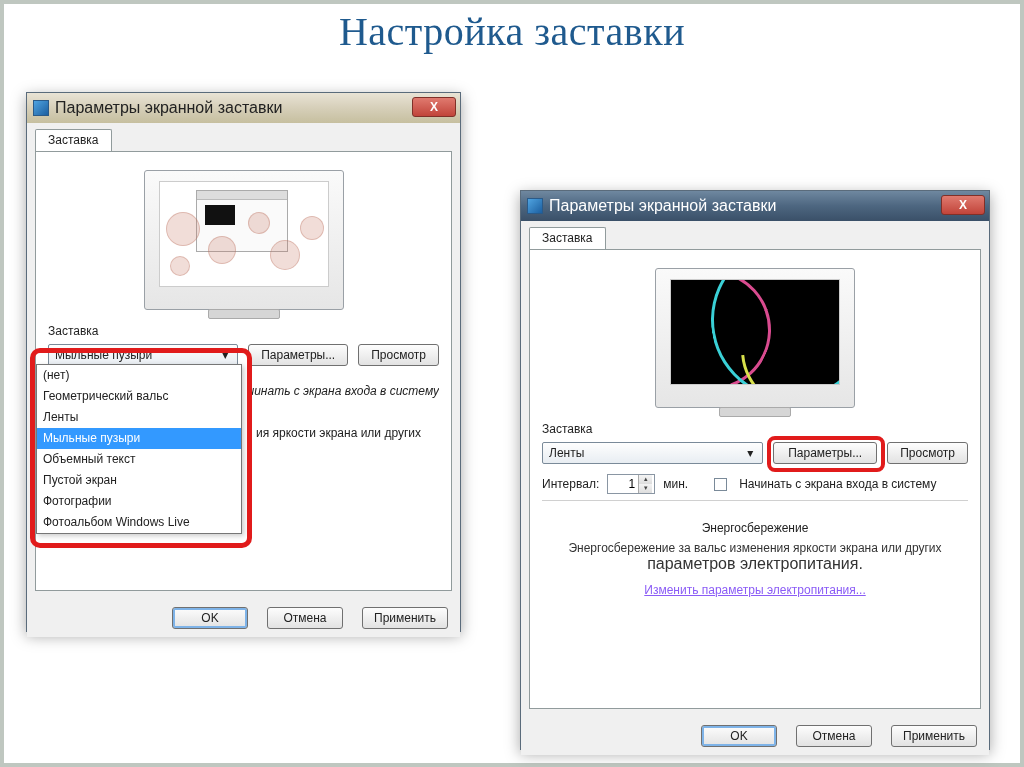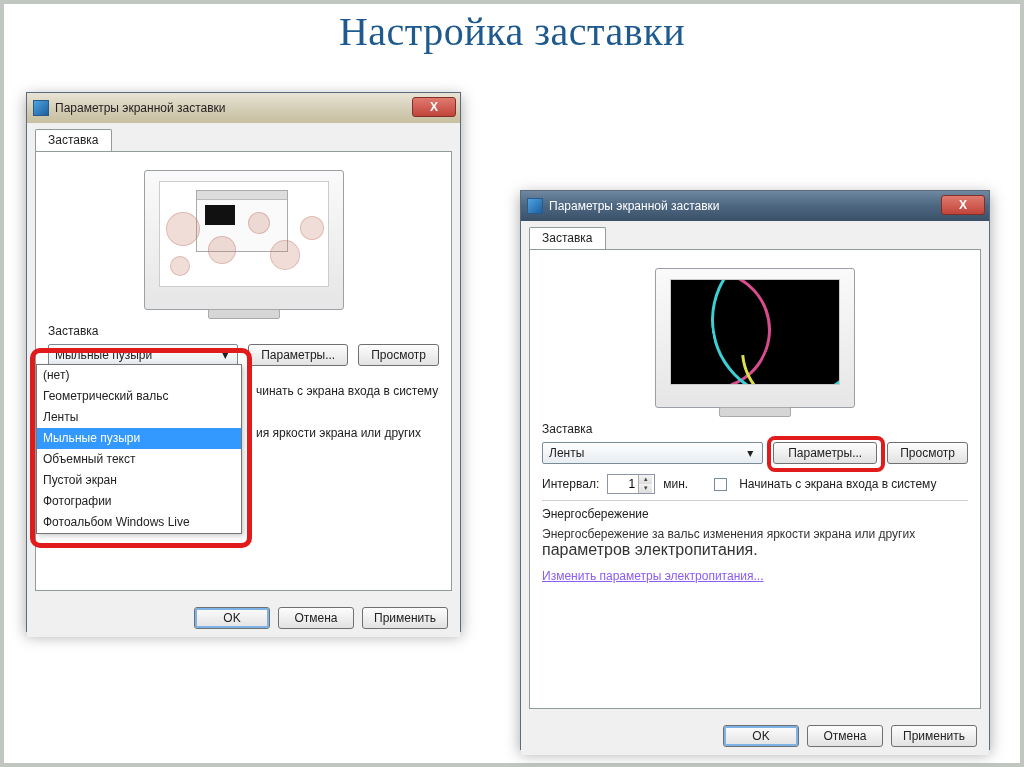"Параметры экранной заставки" .titlebar .title-text { font-size: 12px -> 16px }
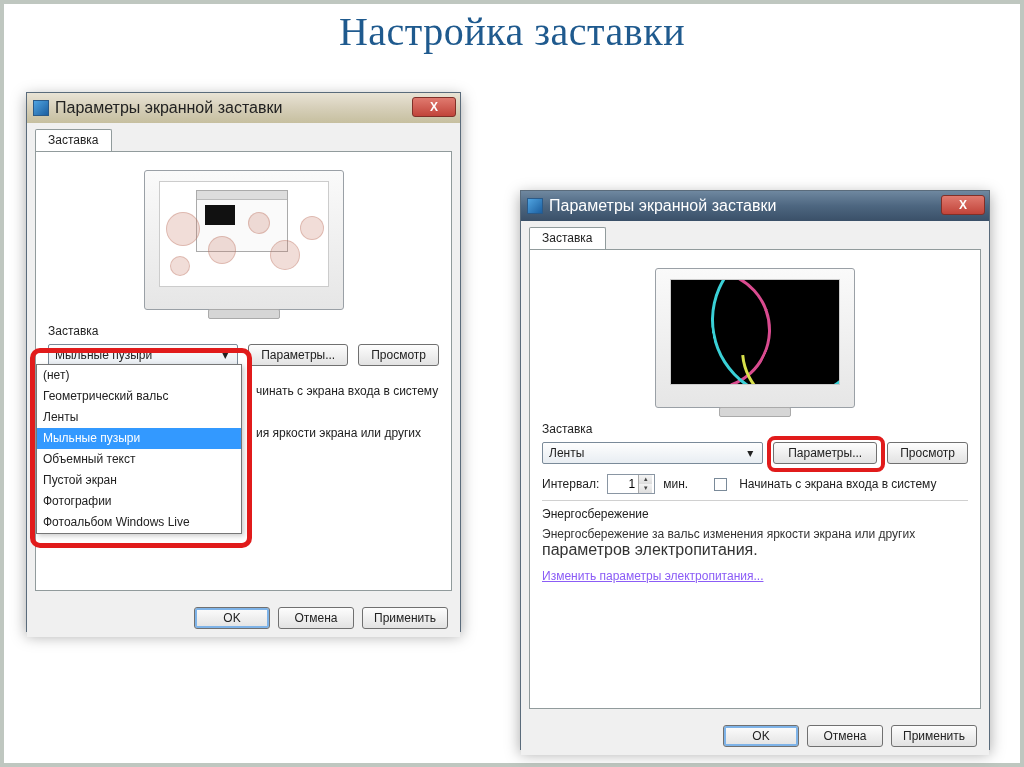"чинать с экрана входа в" div.row { font-style: none -> italic }
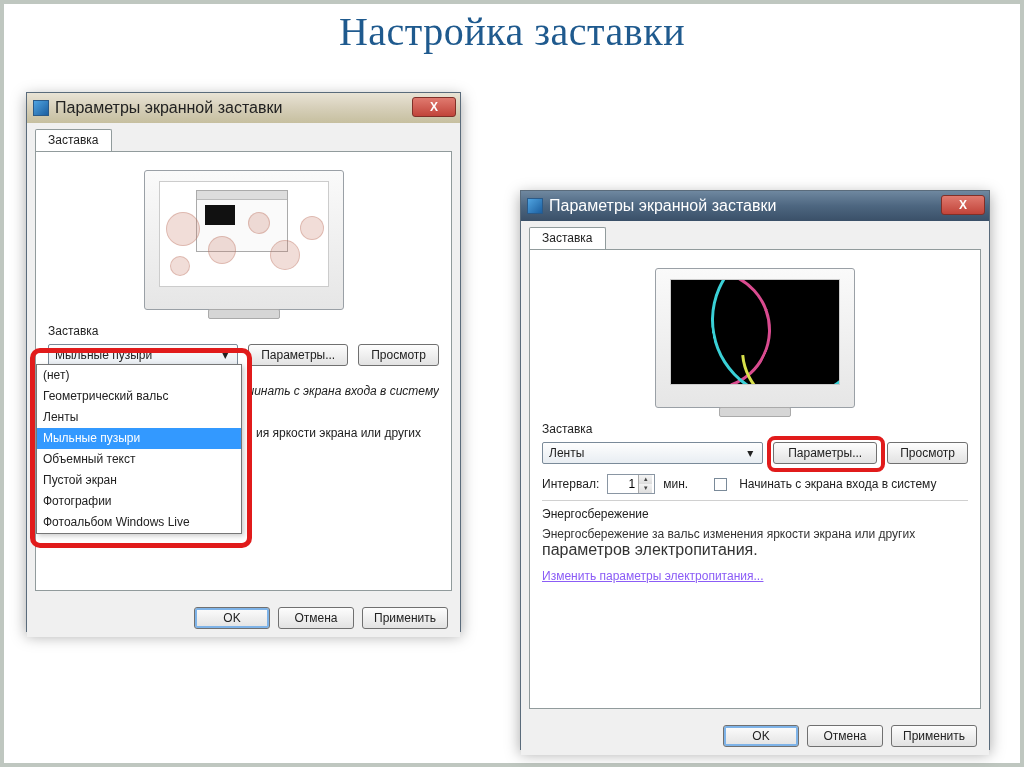"Энергосбережение" .groupline { padding-top: 6px -> 20px; text-align: none -> center }
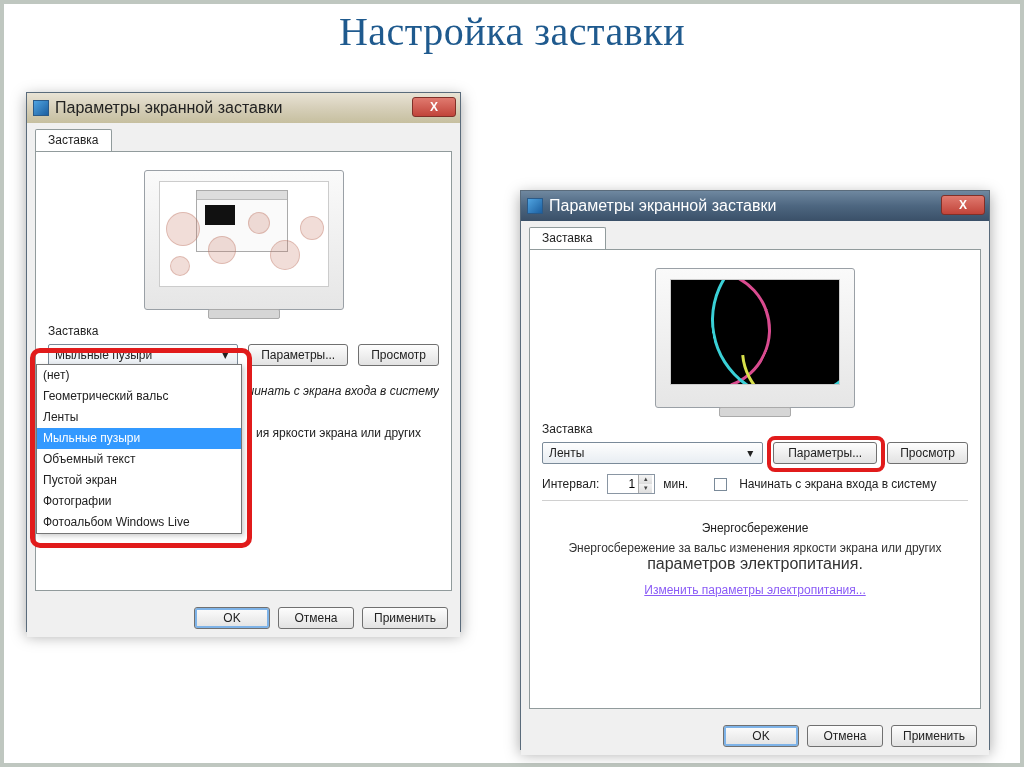"OK" .dialog-buttons { gap: 8px -> 19px }
